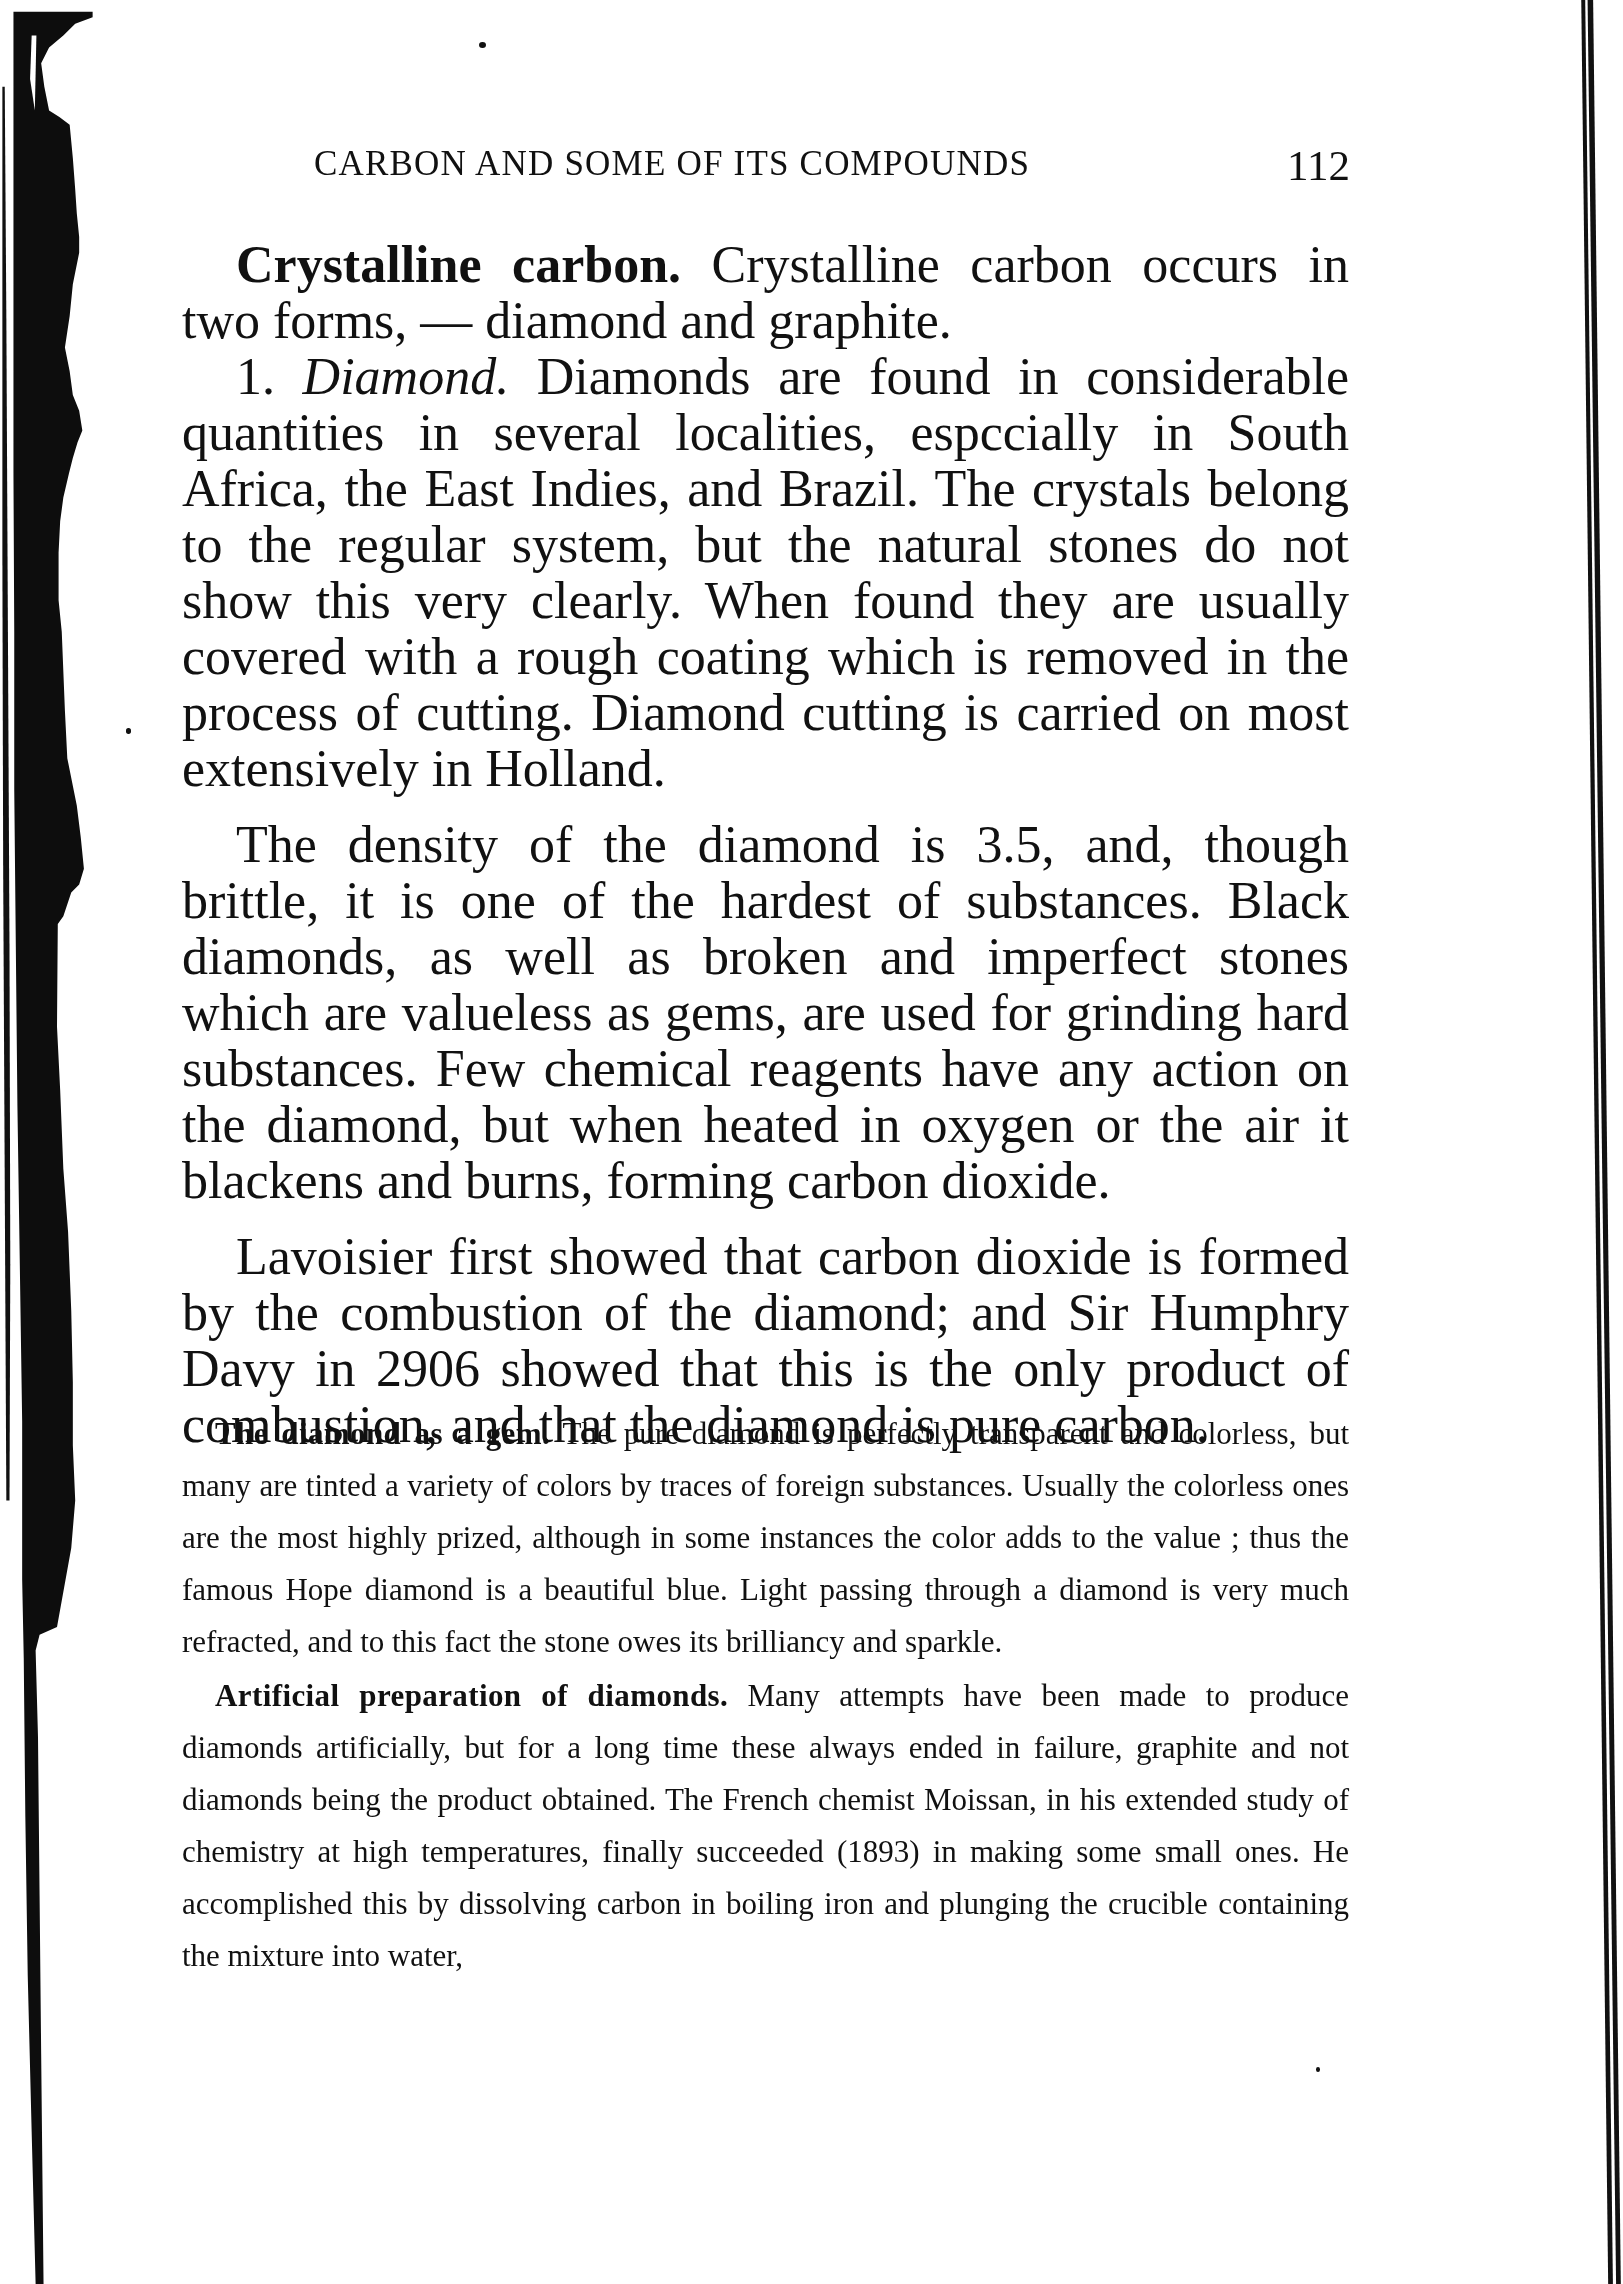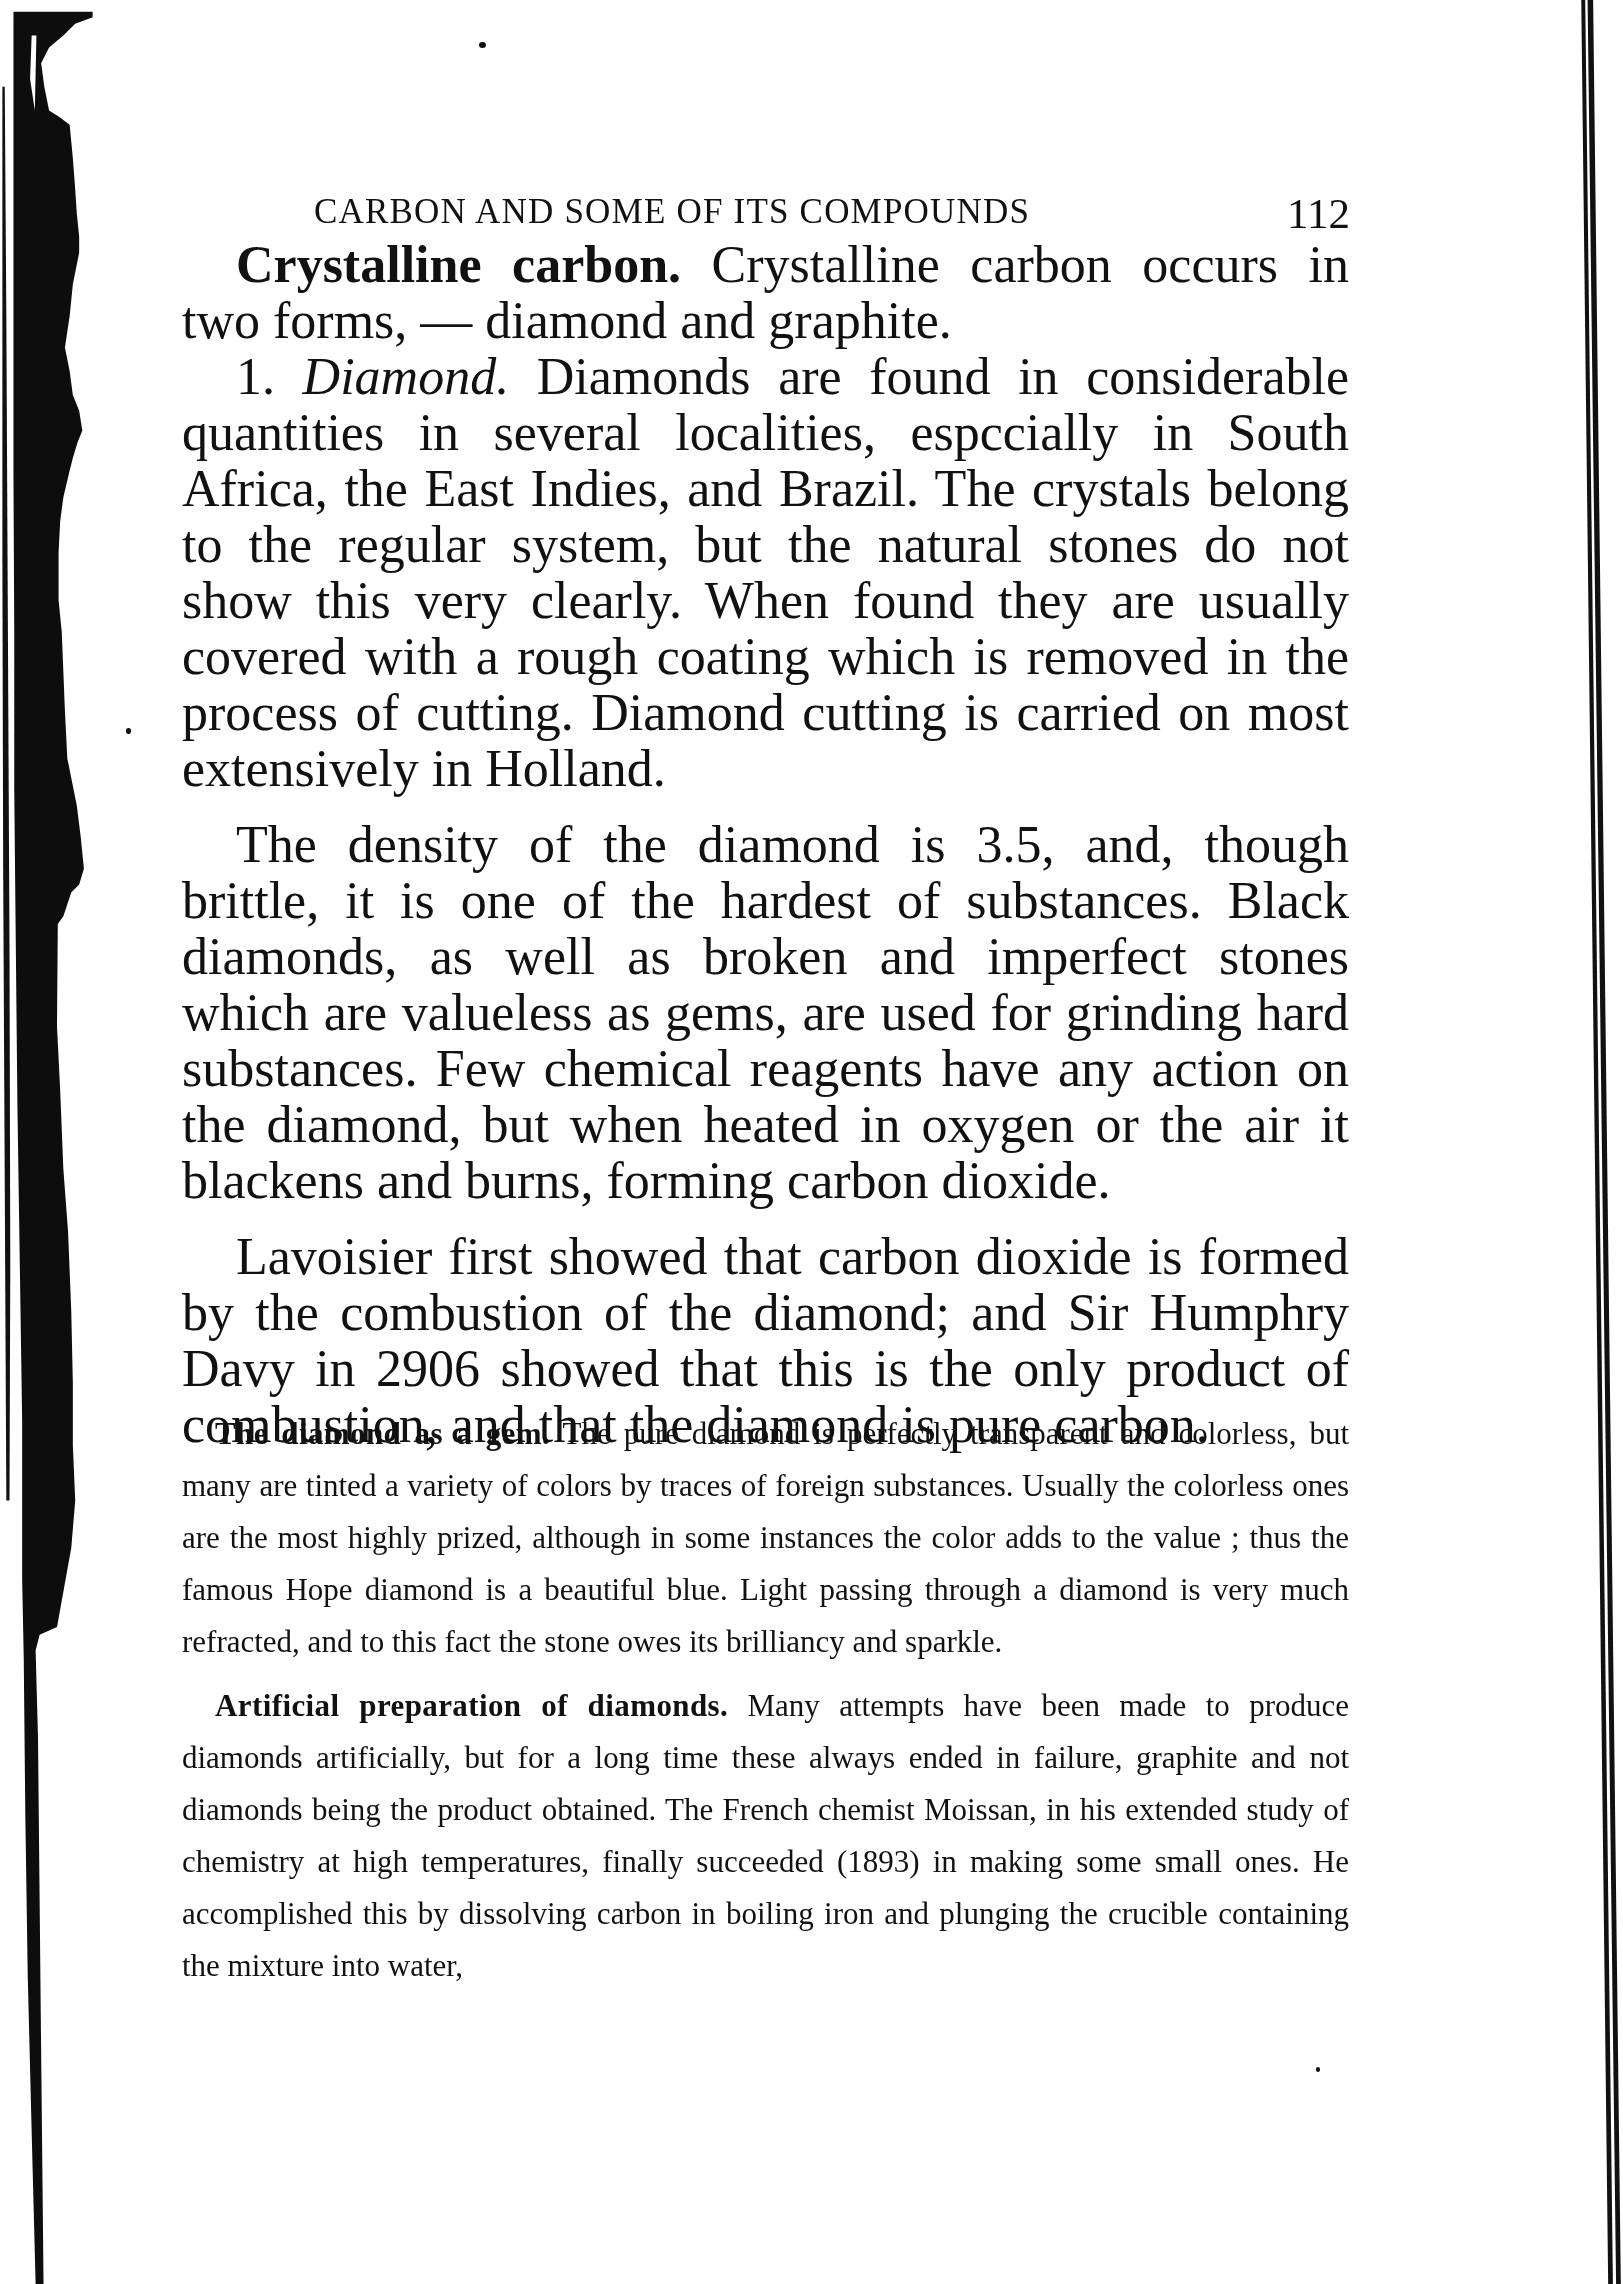"CARBON AND SOME OF ITS" .running-head { margin-top: 48px -> none }
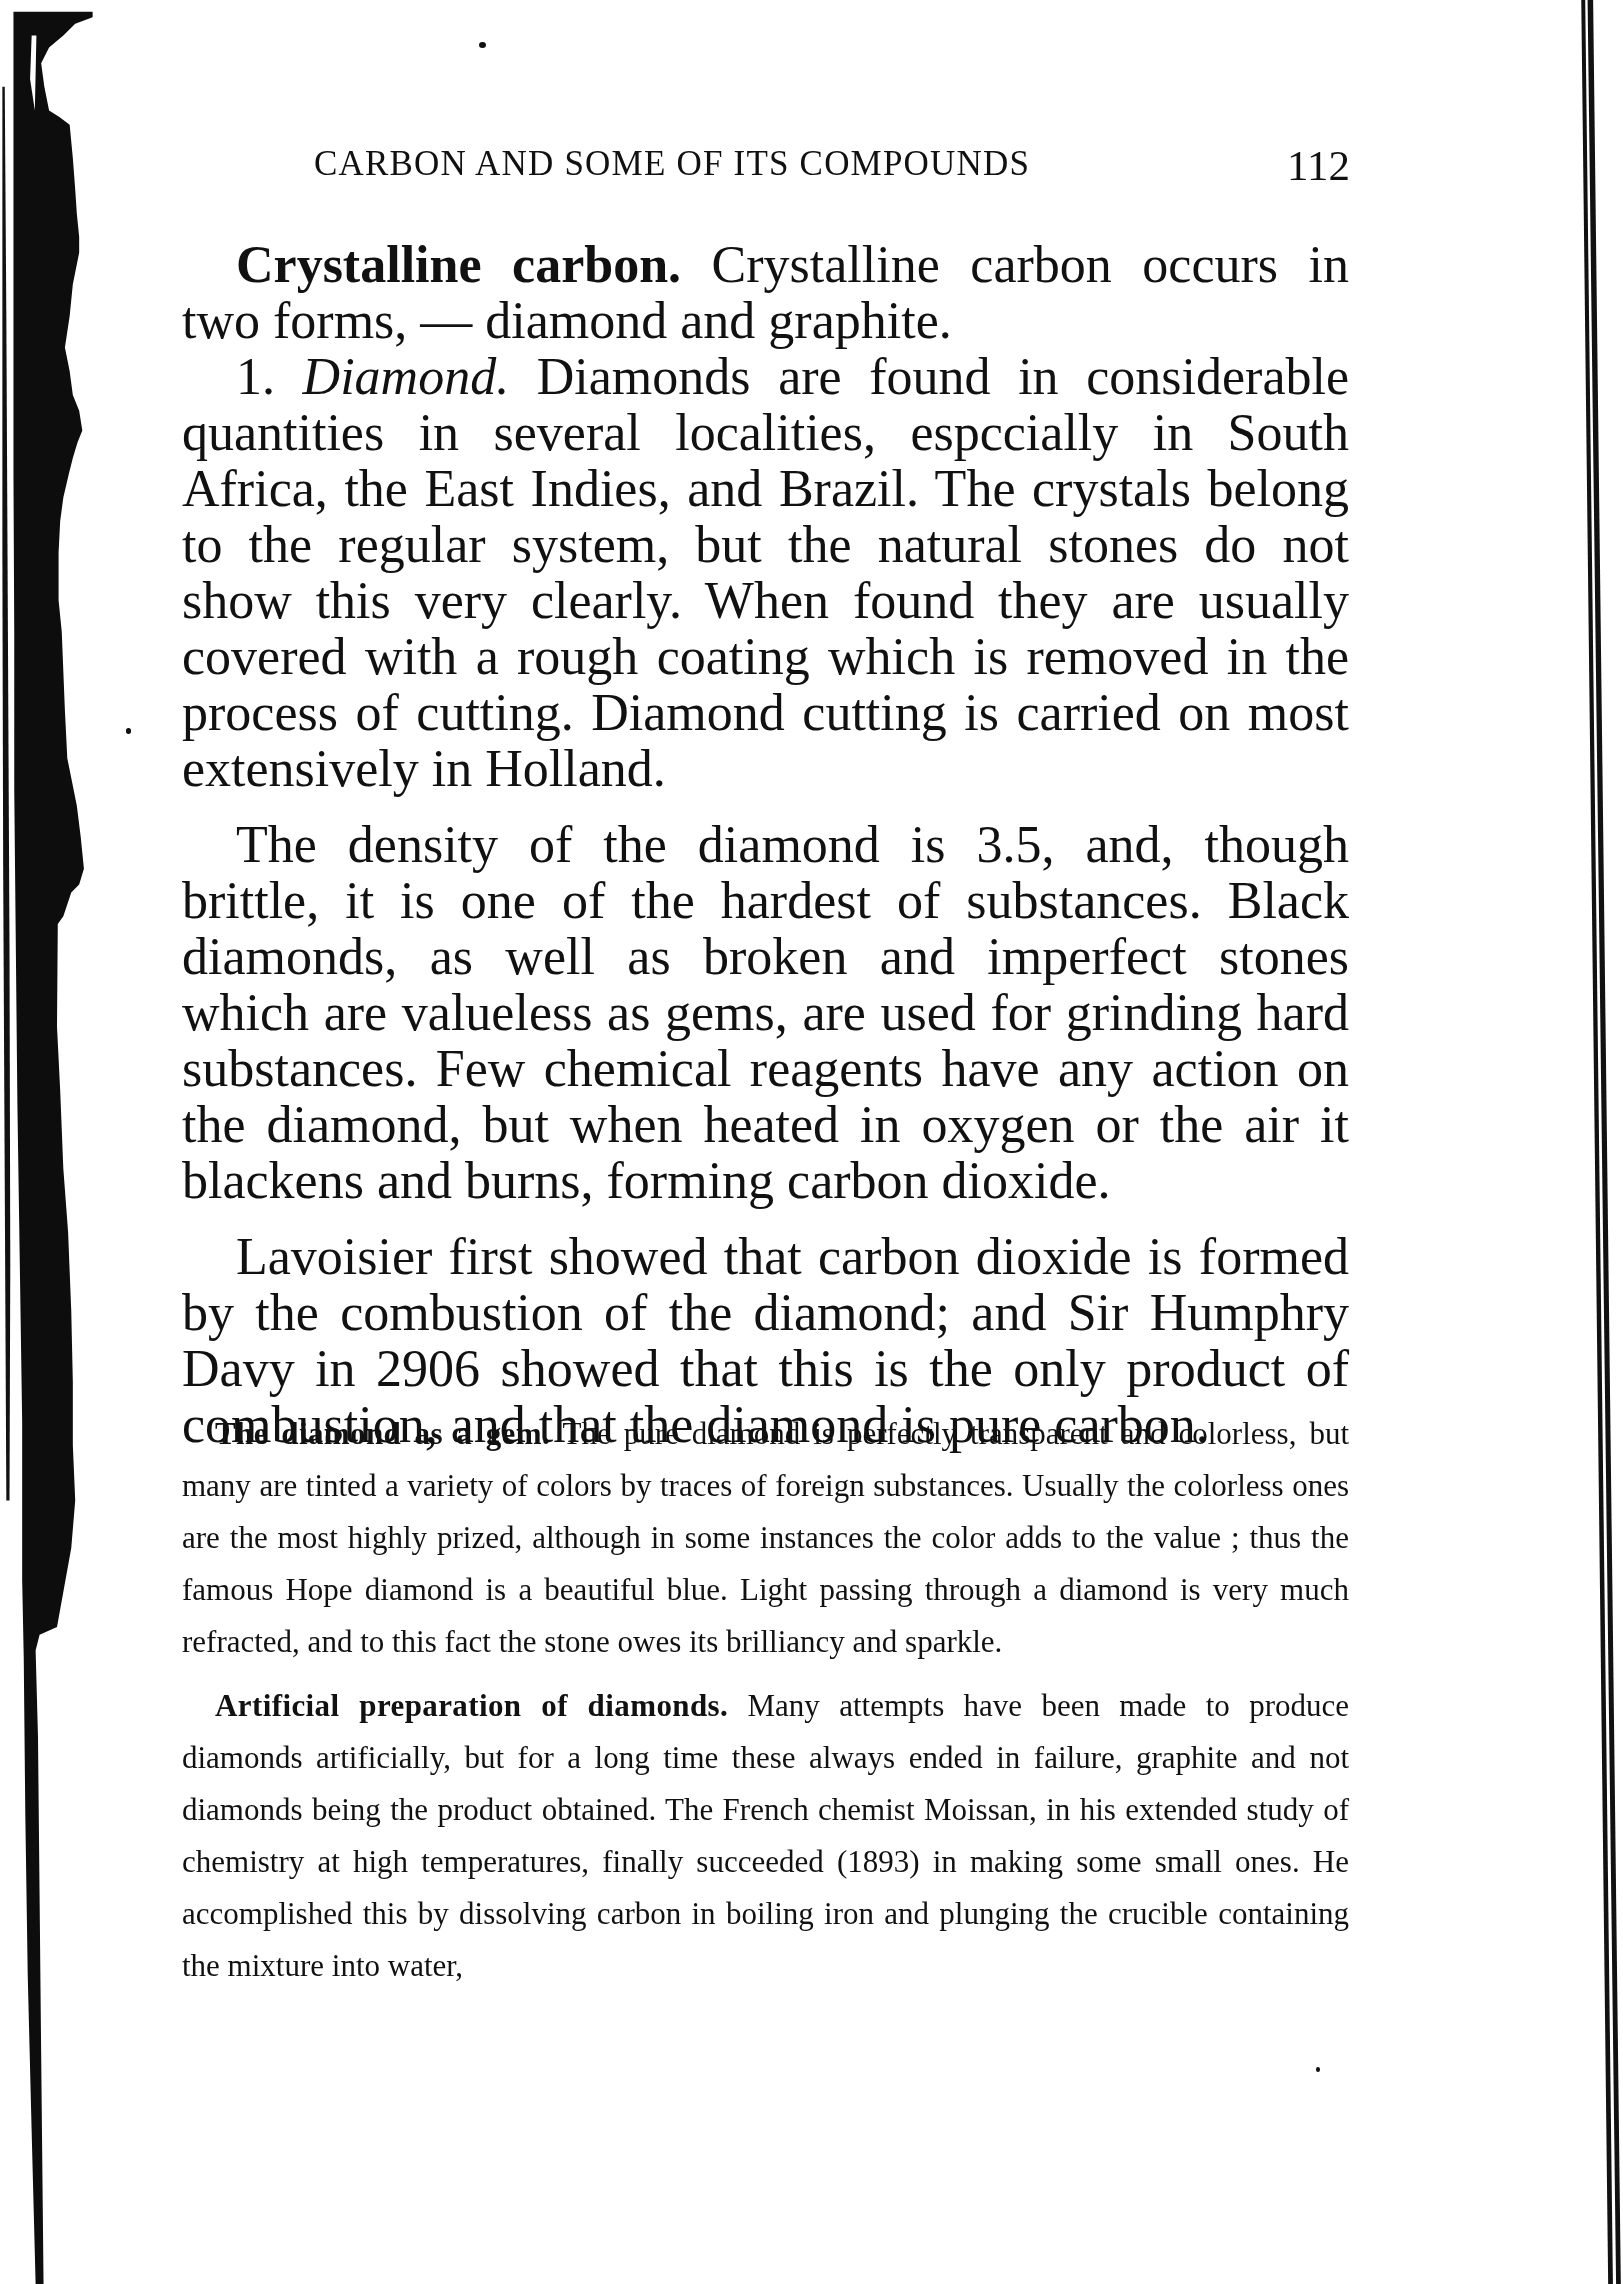"Artificial preparation of diamonds. Many" .body-small p + p { margin-top: 12px -> 2px }
